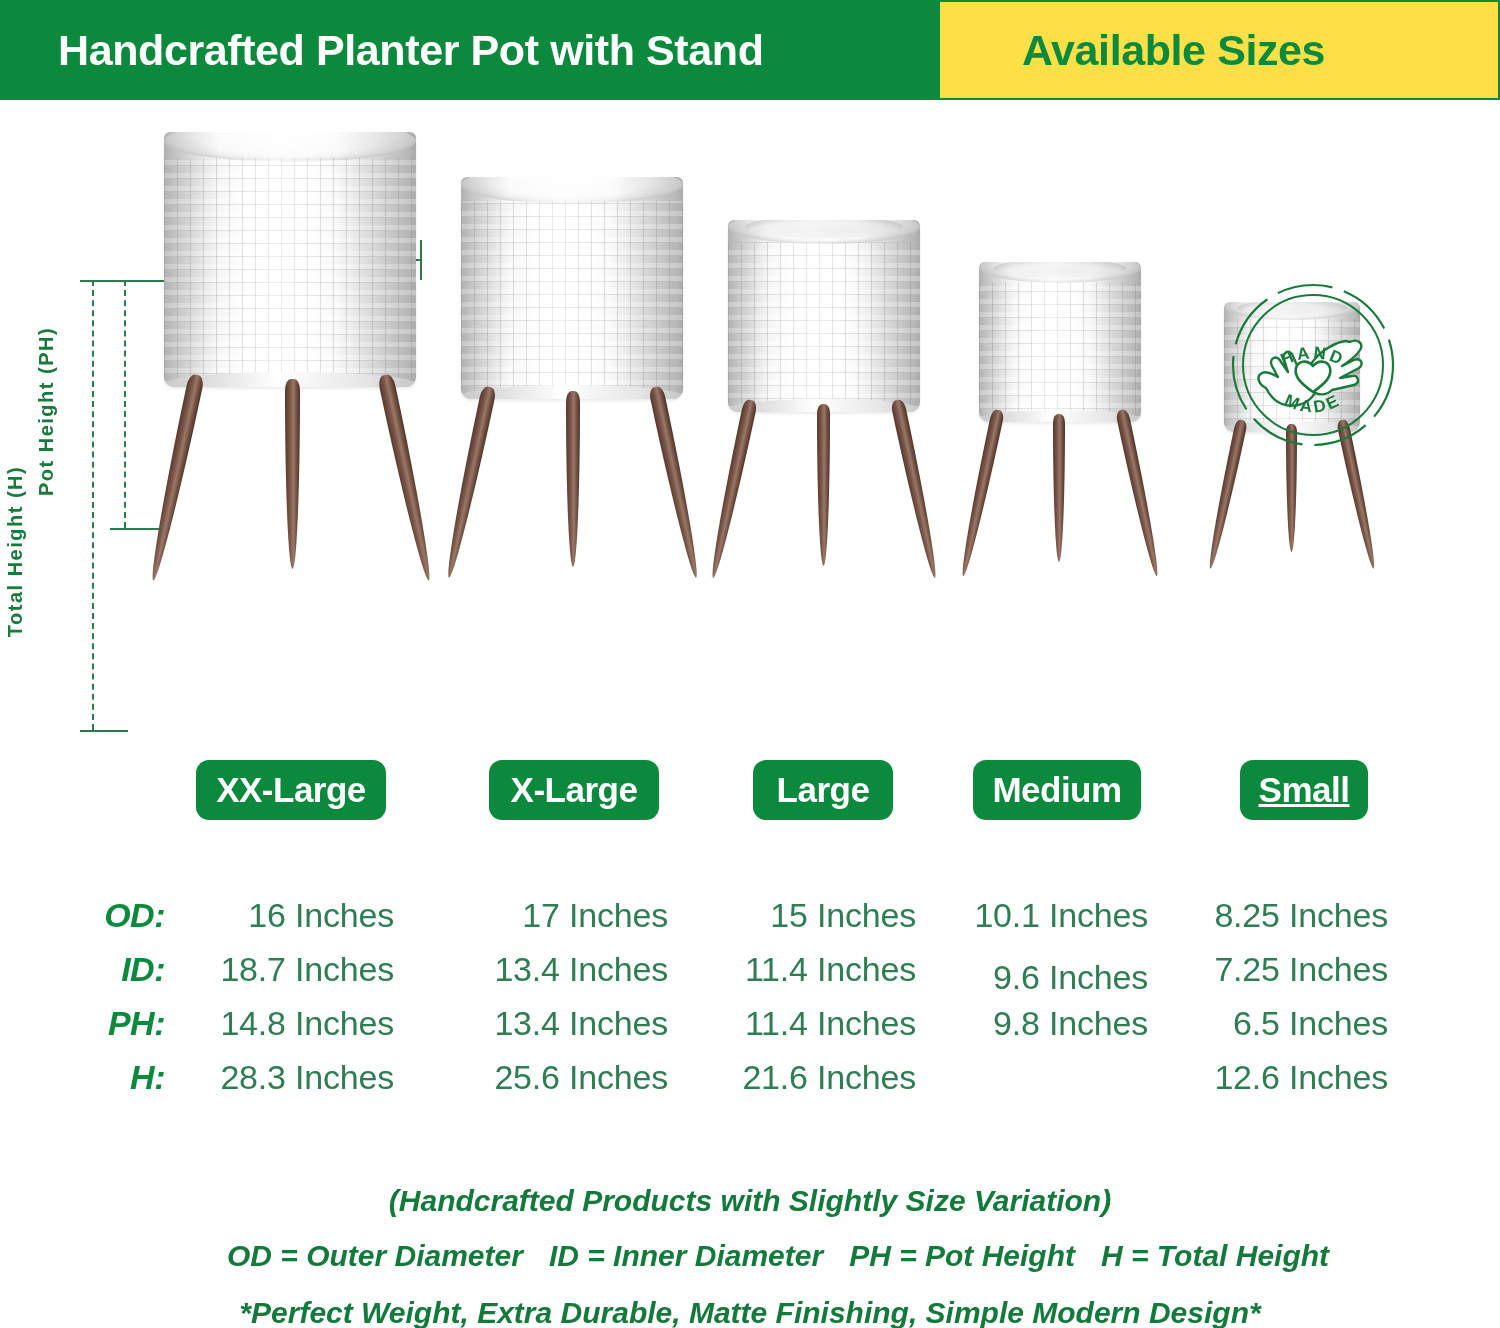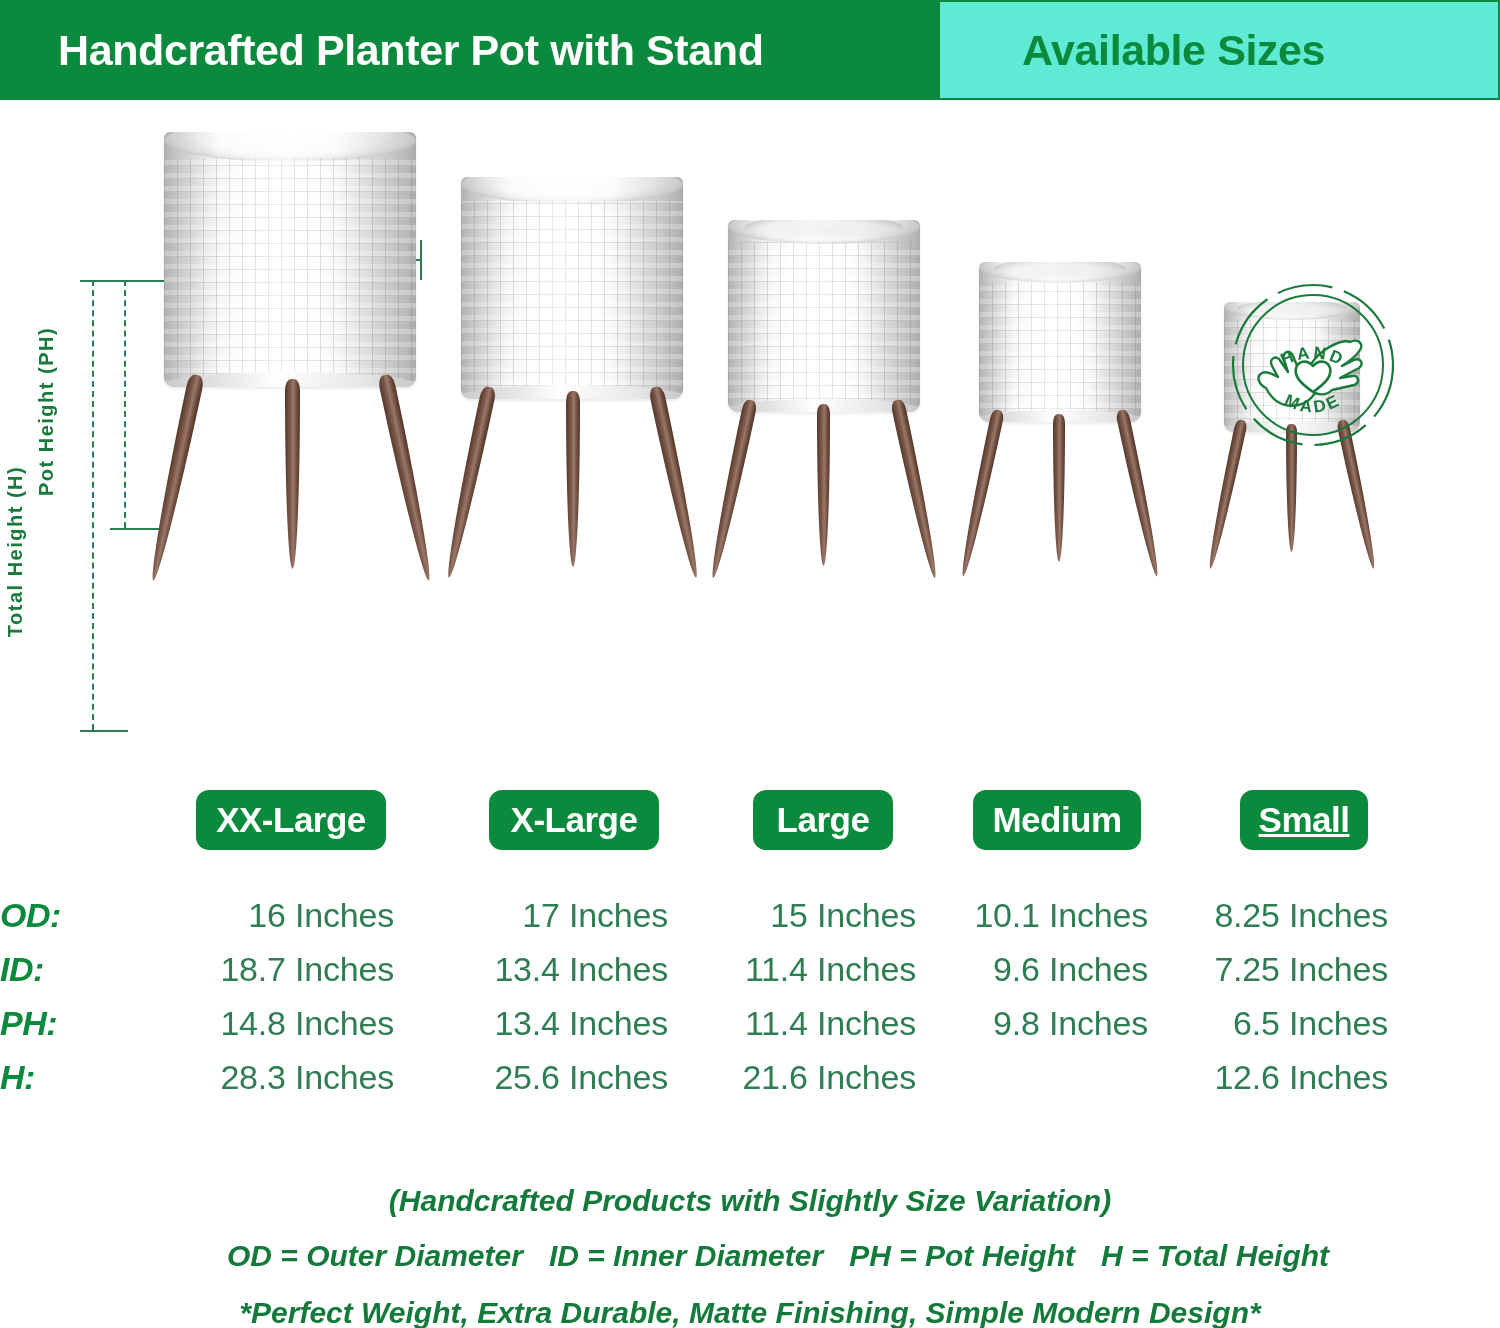"Available Sizes" #header-white { background: #5eead4 -> #fde047 }
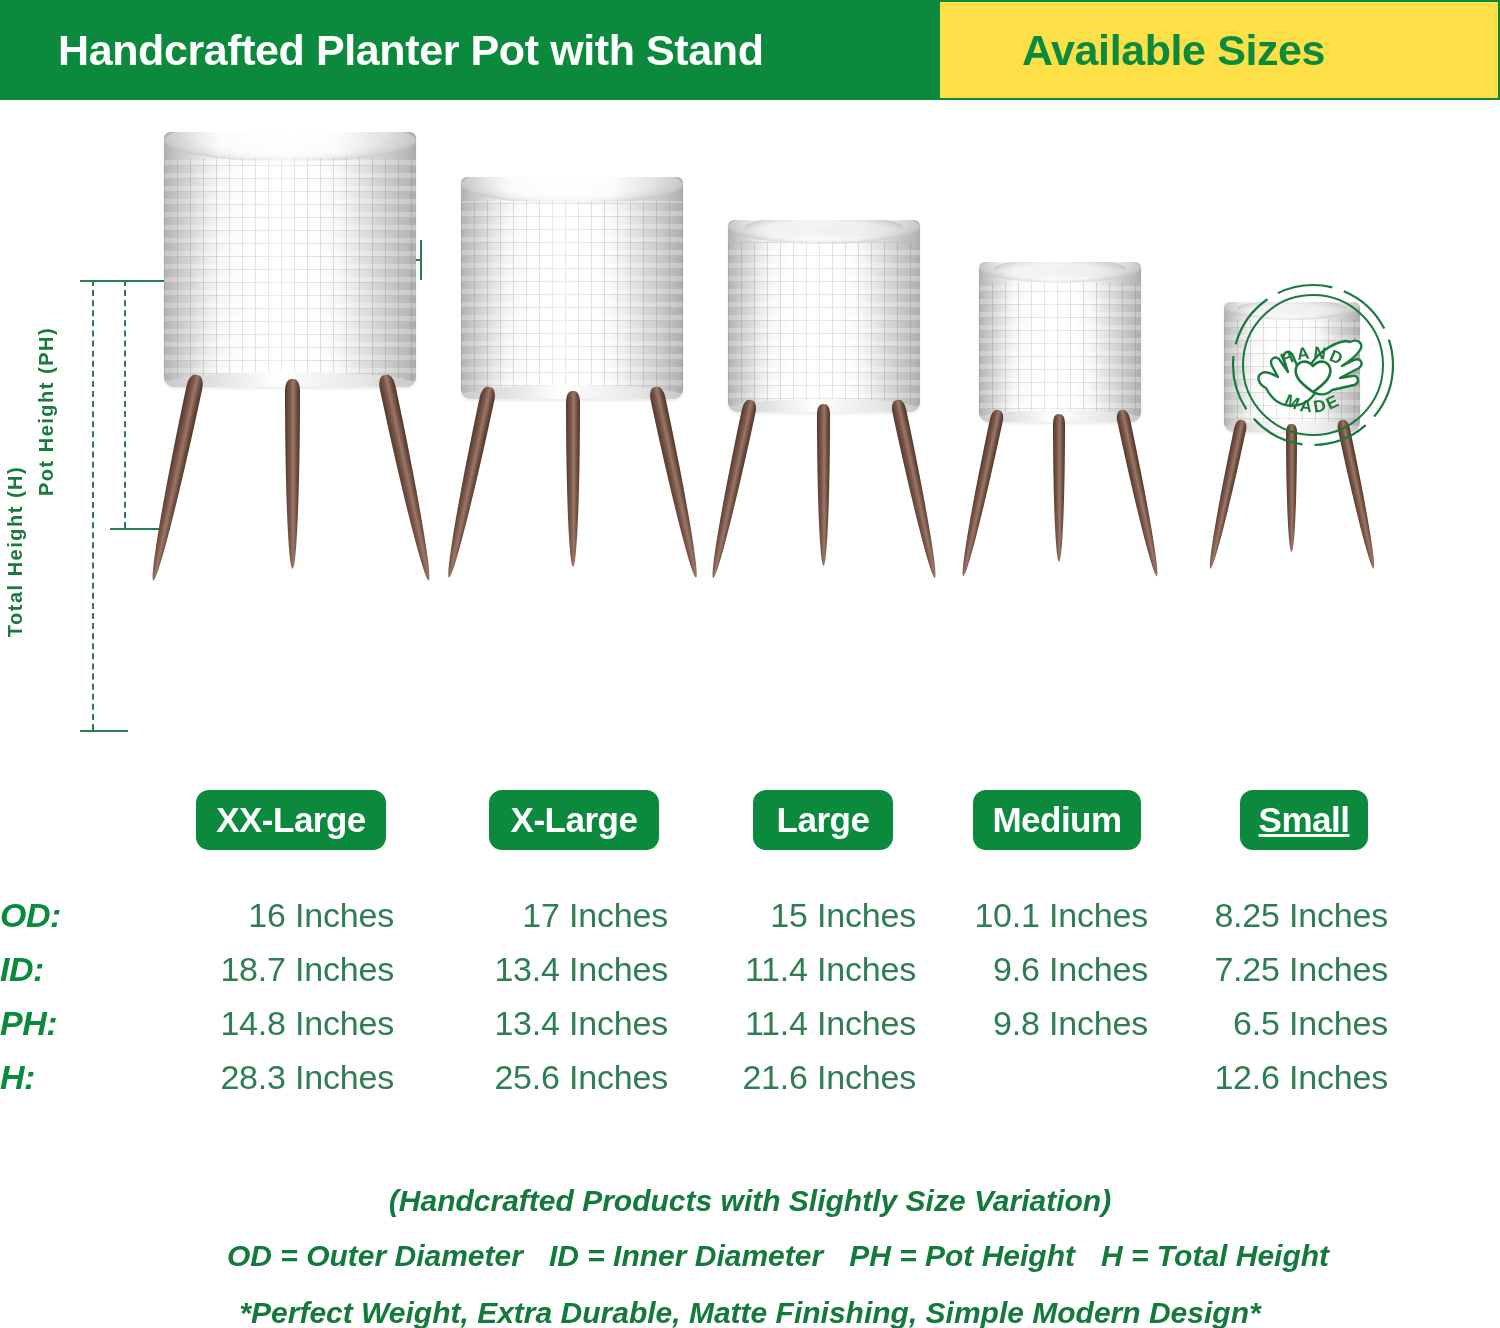"XX-Large" #badges { top: 790px -> 760px }
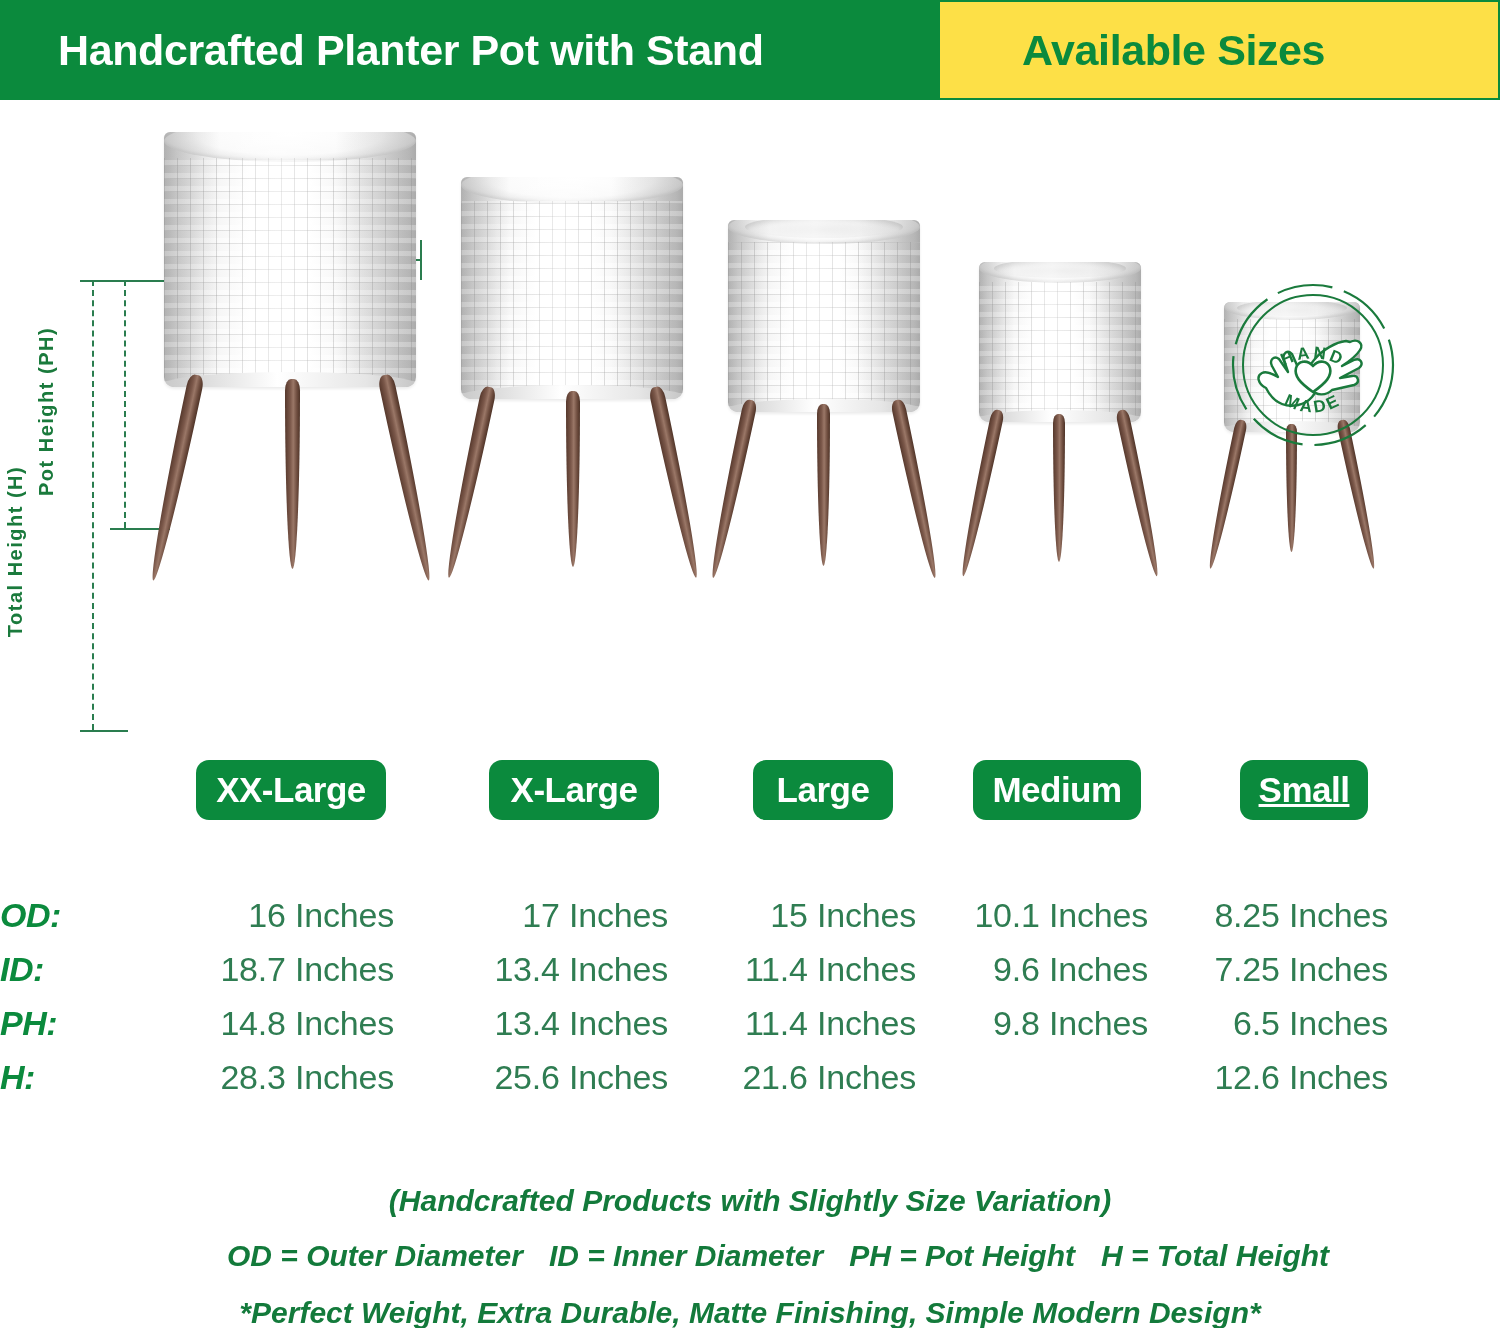"OD:" .spec-key { text-align: none -> right }
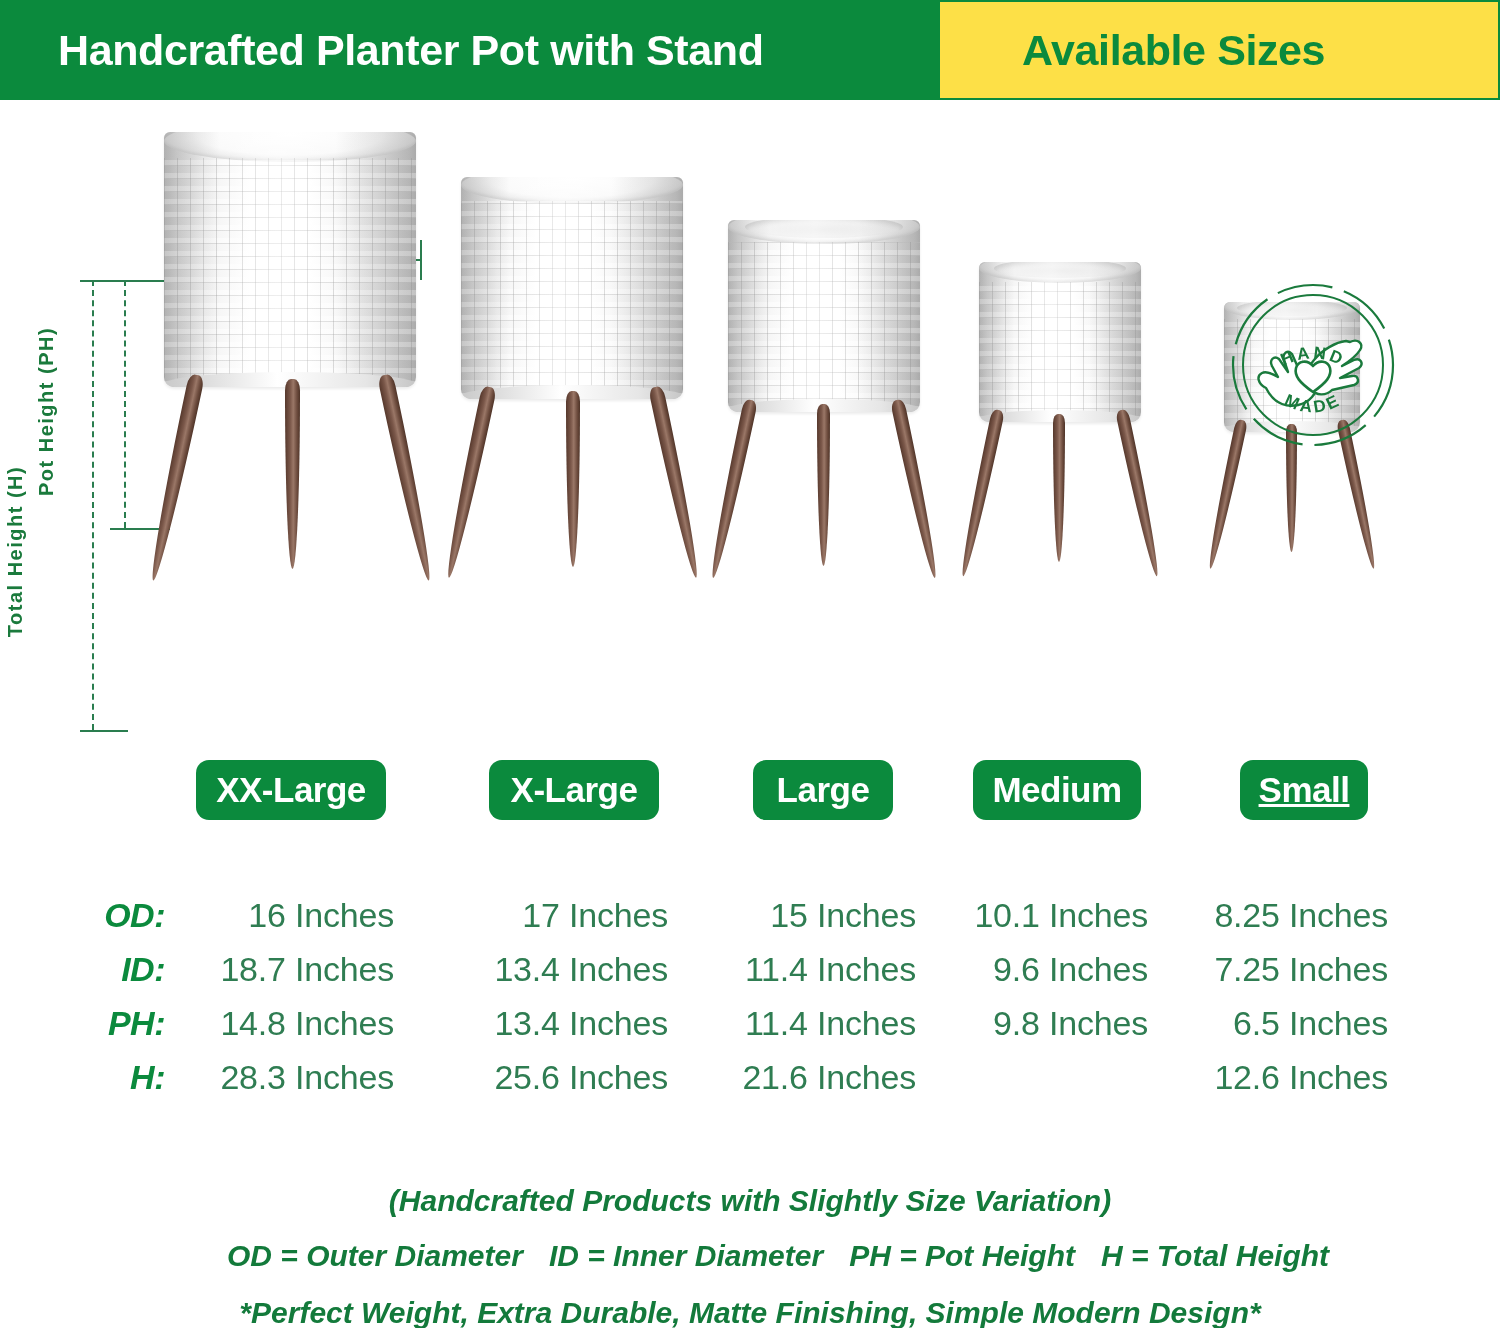"9.6 Inches" div.spec-val { margin-top: none -> 8px }
